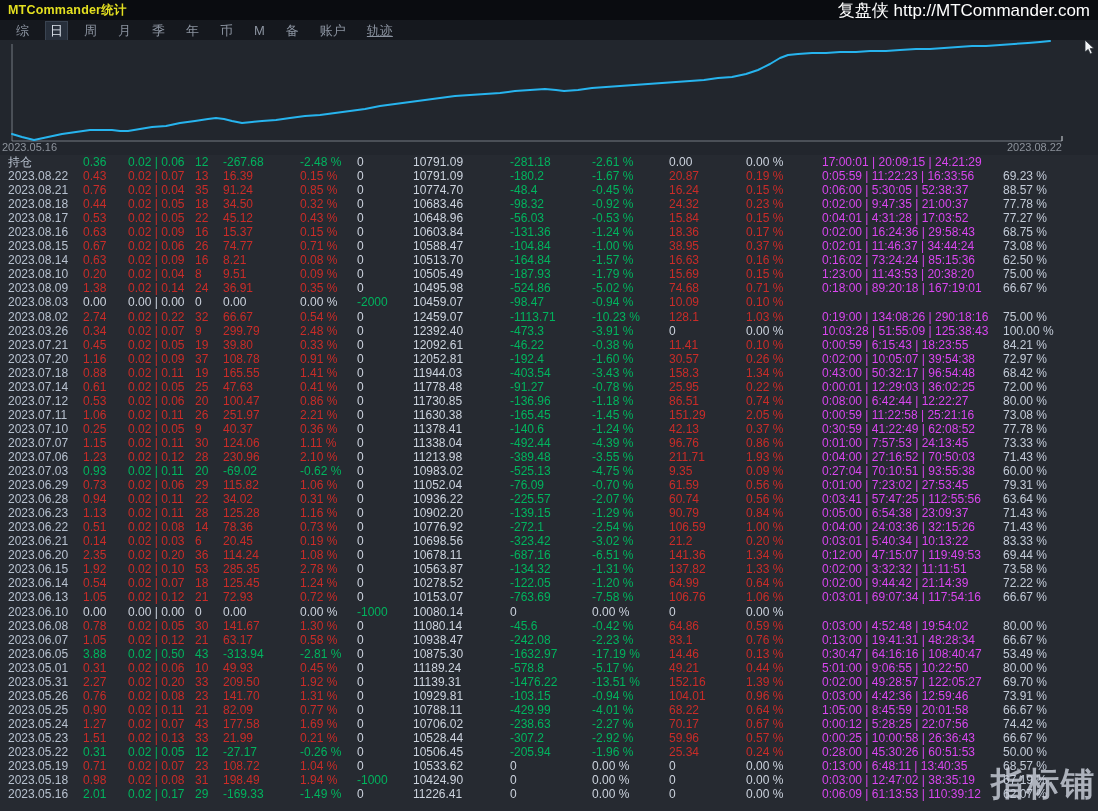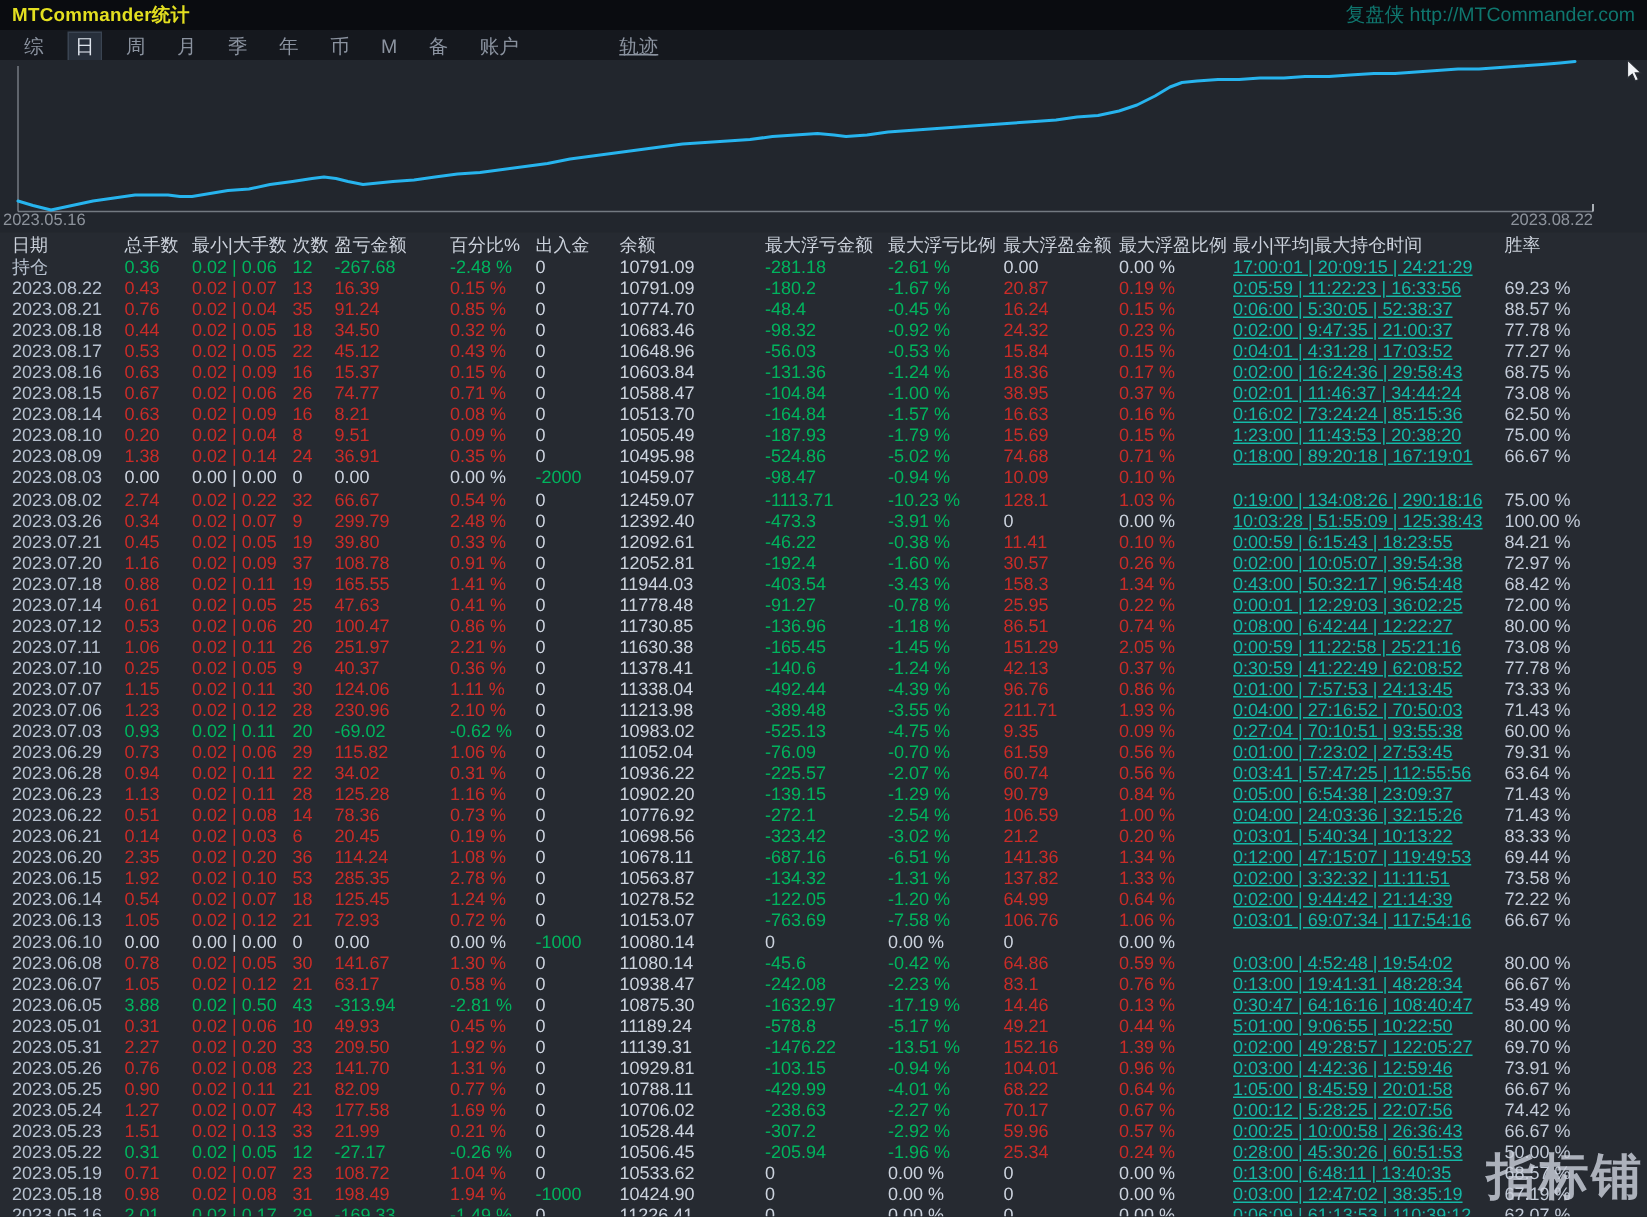"复盘侠 http://MTCommander.com" .brand { color: #0f766e -> #ffffff; font-size: 13px -> 17px }
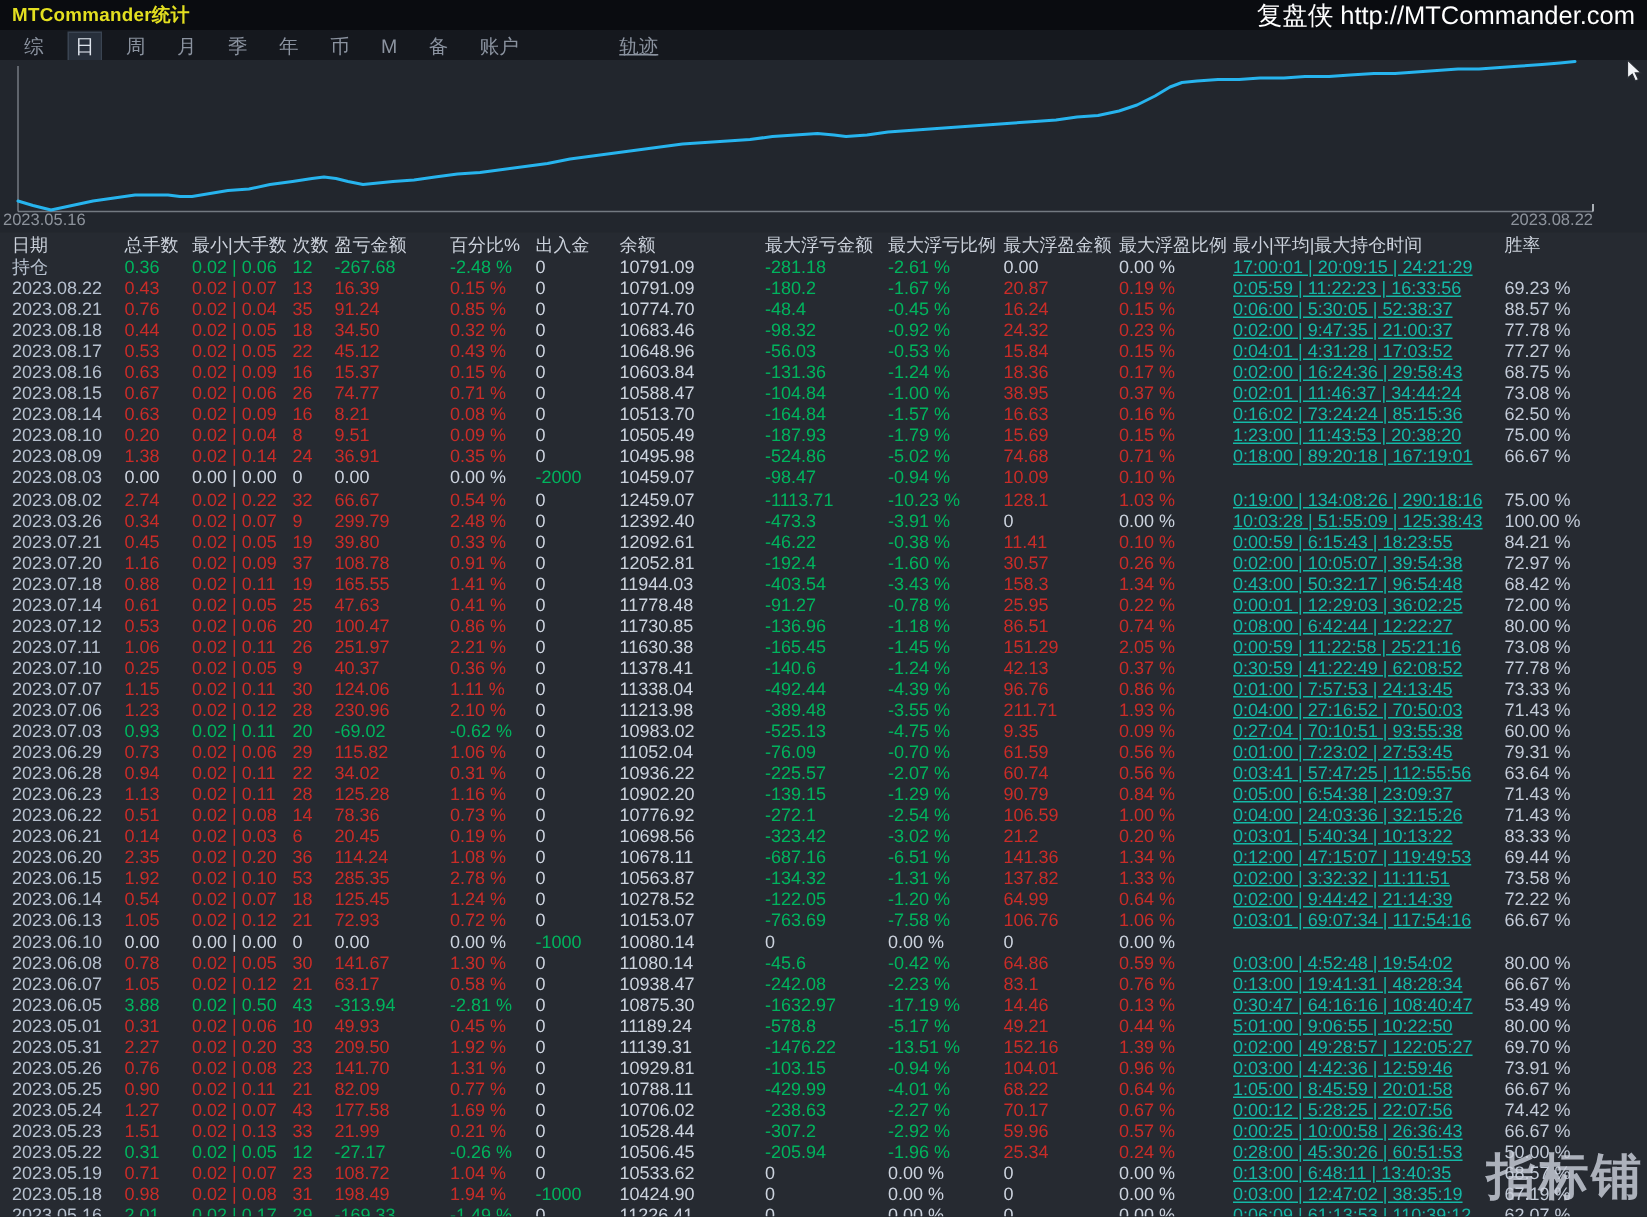"轨迹" .mtab.track { margin-left: 46px -> none }
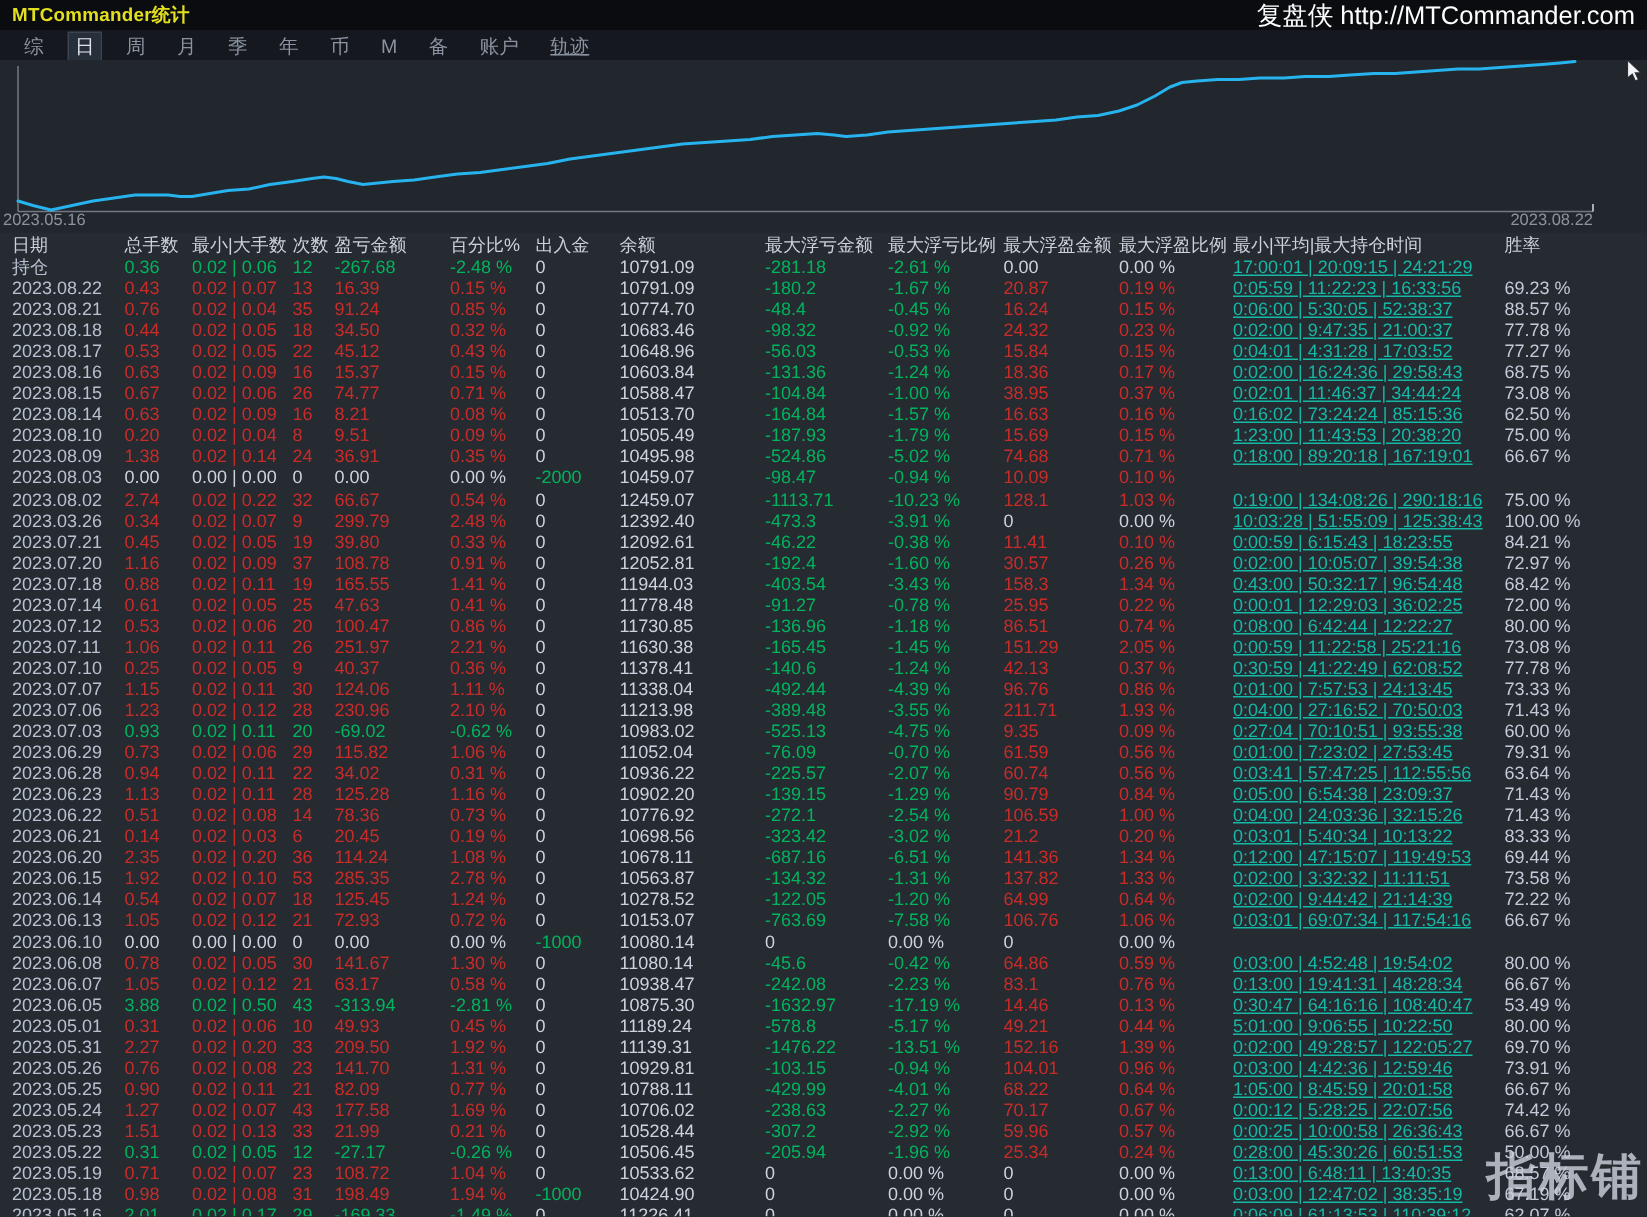"日期" div.thead { html: <div> <div> <div>日期</div> <div>总手数</div> <div>最小|大手数</div> <div>次数</div> <div>盈亏金额</div> <div>百分比%</div> <div>出入金</div> <div>余额</div> <div>最大浮亏金额</div> <div>最大浮亏比例</div> <div>最大浮盈金额</div> <div>最大浮盈比例</div> <div>最小|平均|最大持仓时间</div> <div>胜率</div> </div> </div> -> none }
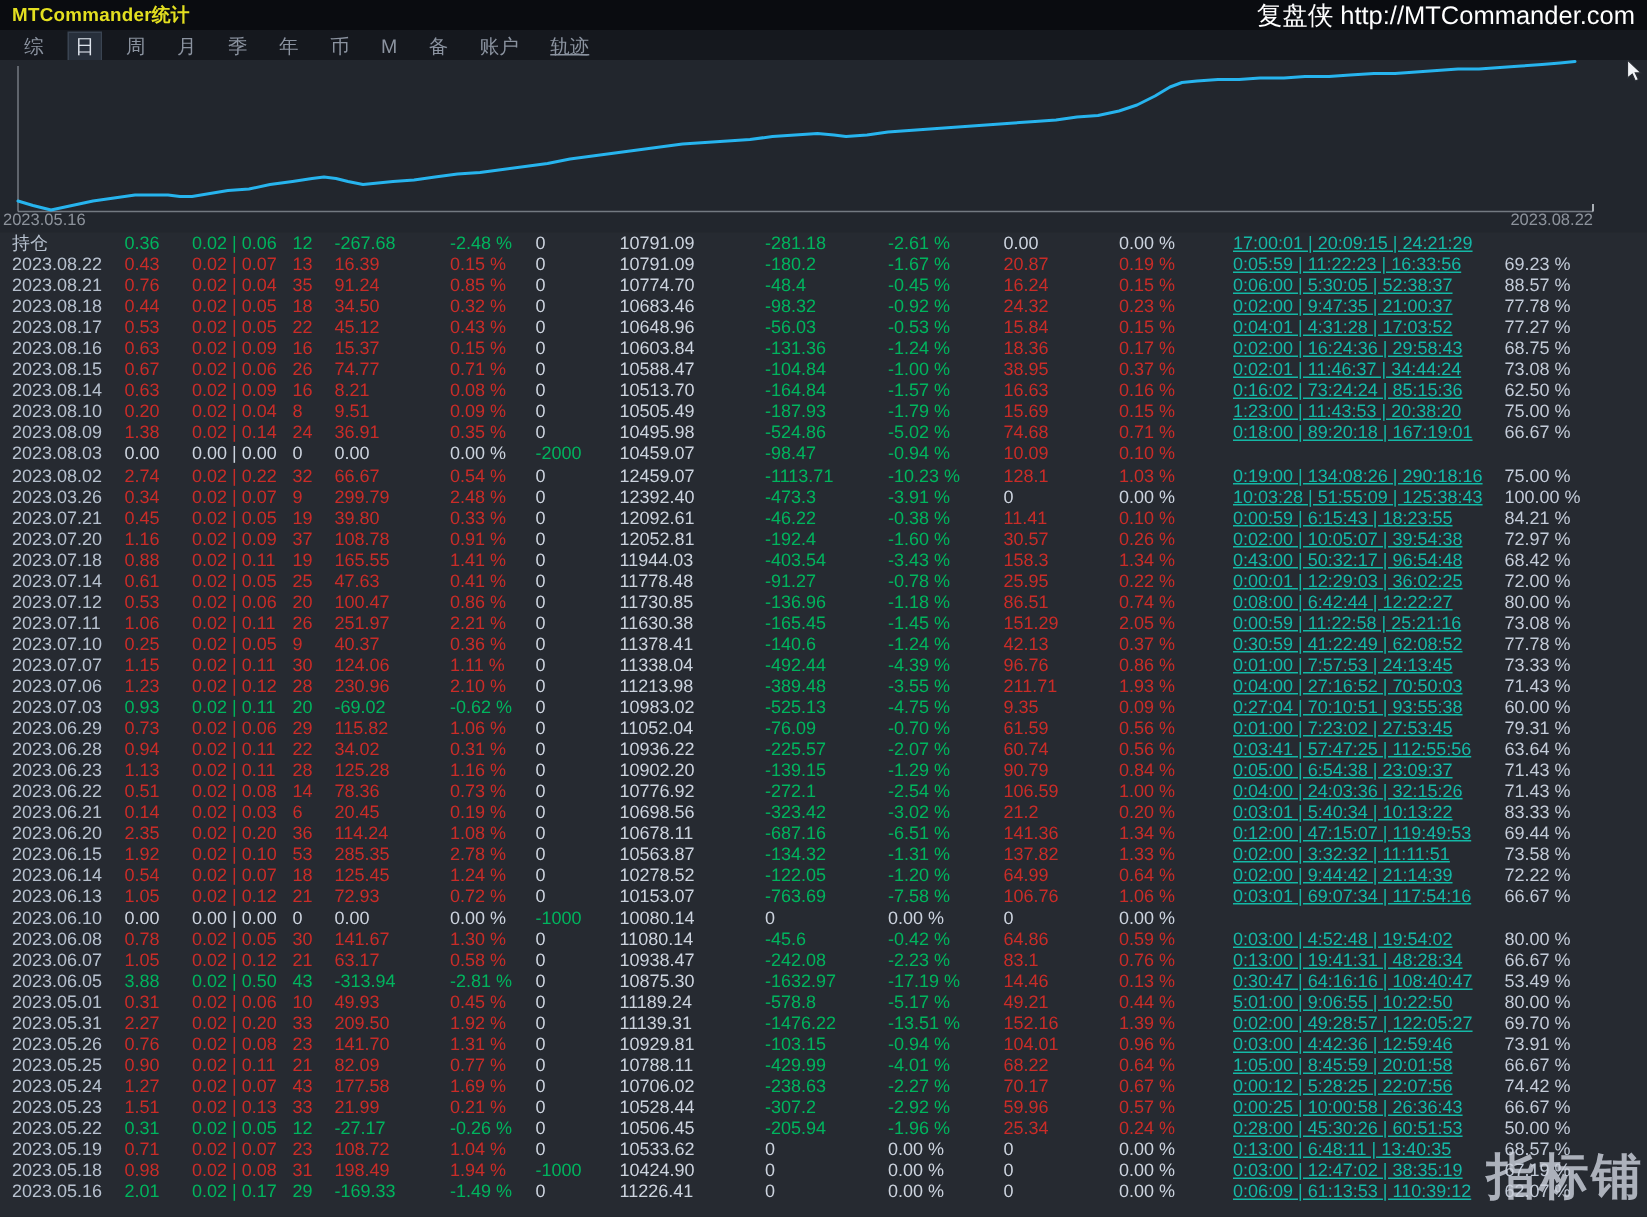"17:00:01 | 20:09:15 | 24:21:29" .c-time { color: #14b8a6 -> #d946ef; text-decoration: underline -> none }
